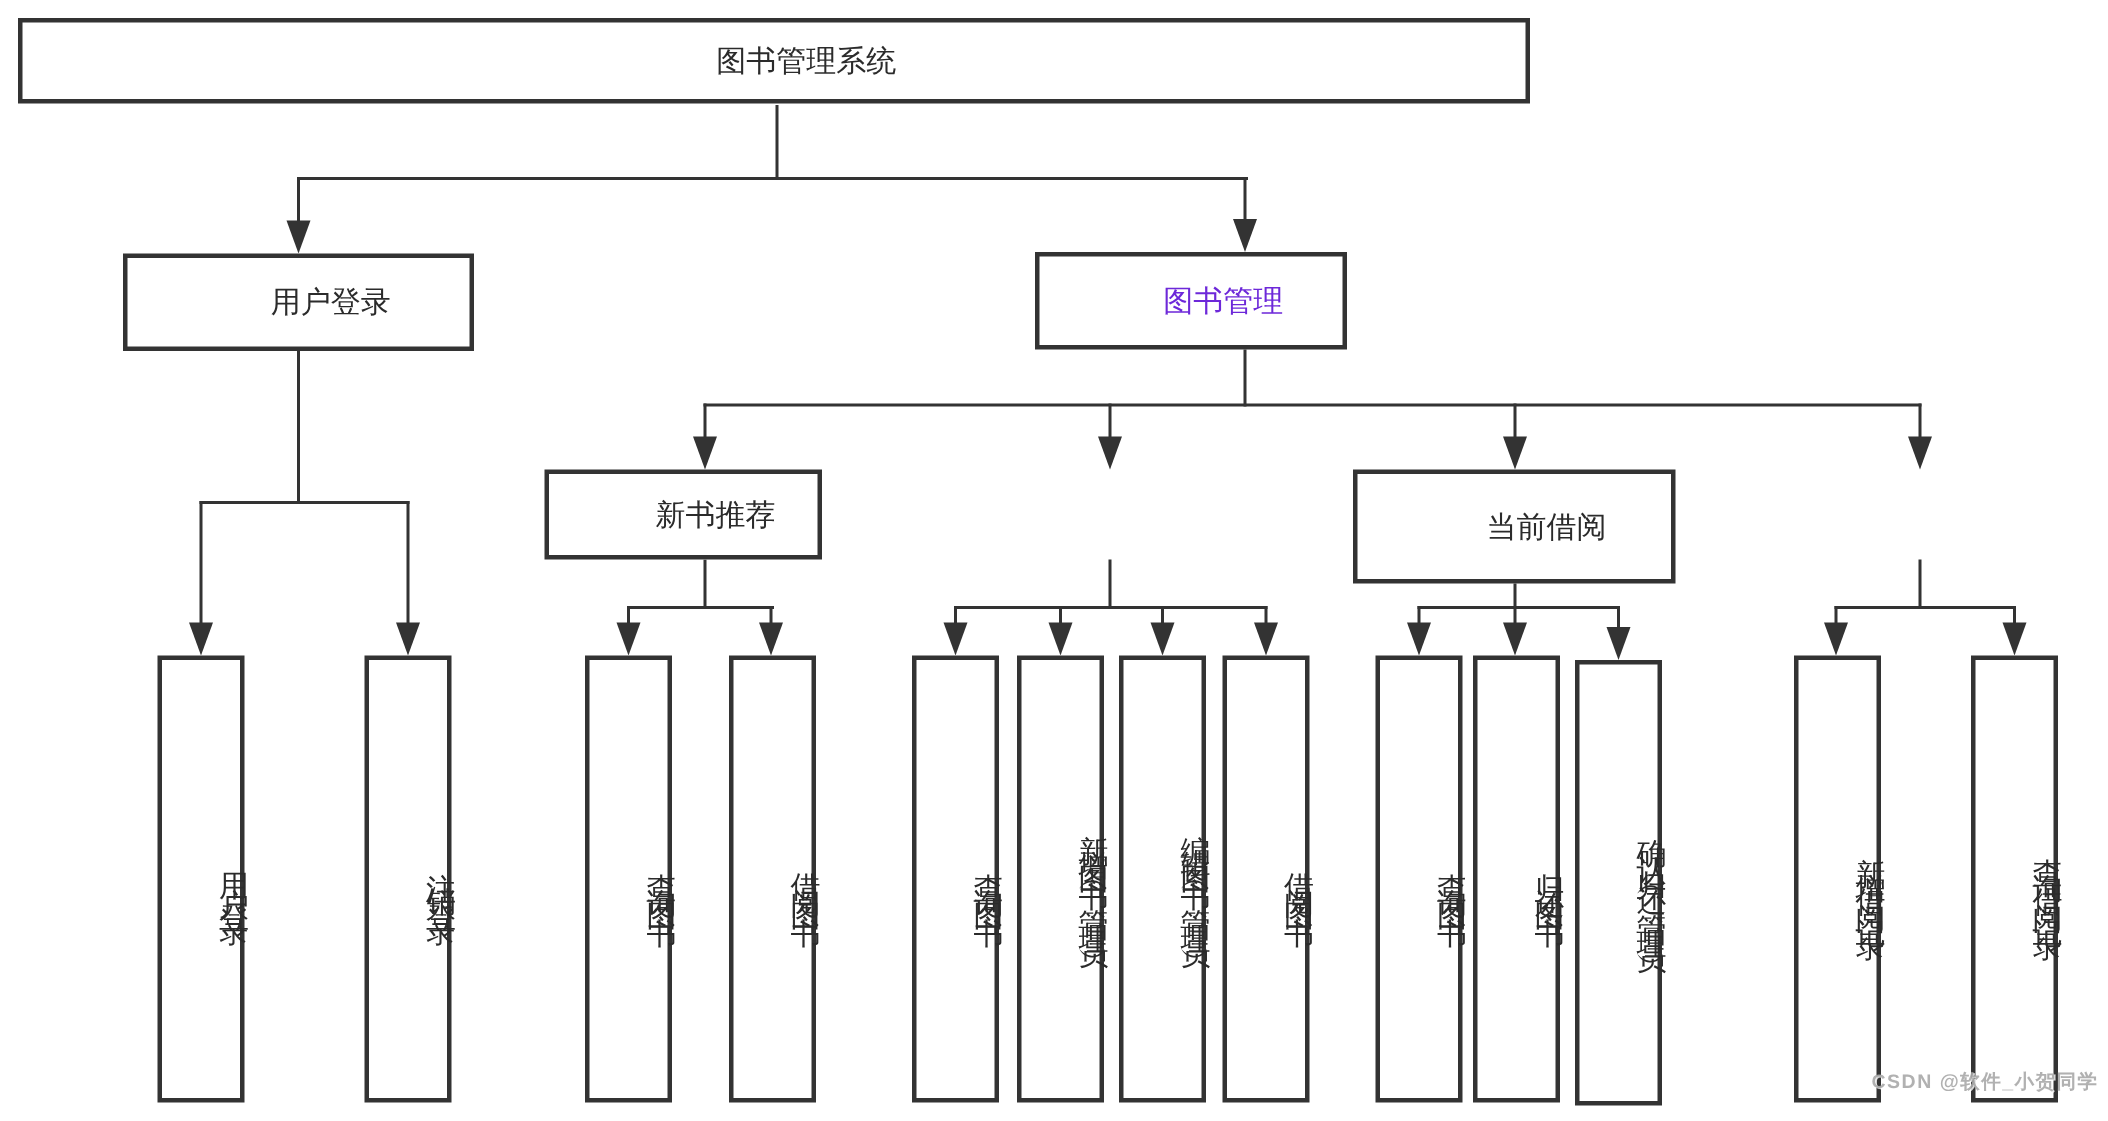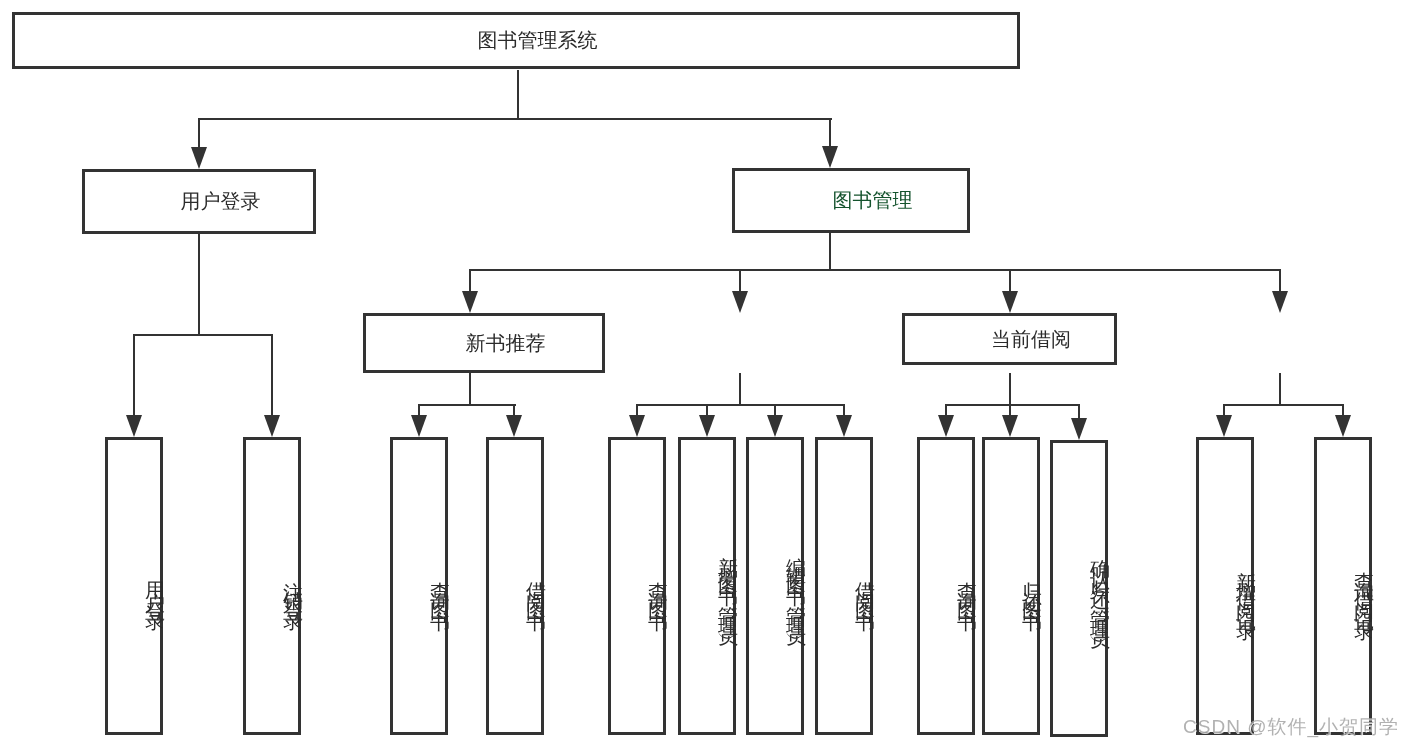"图书管理" div.node { color: #14532d -> #6d28d9; left: 732px -> 690px; width: 238px -> 208px }
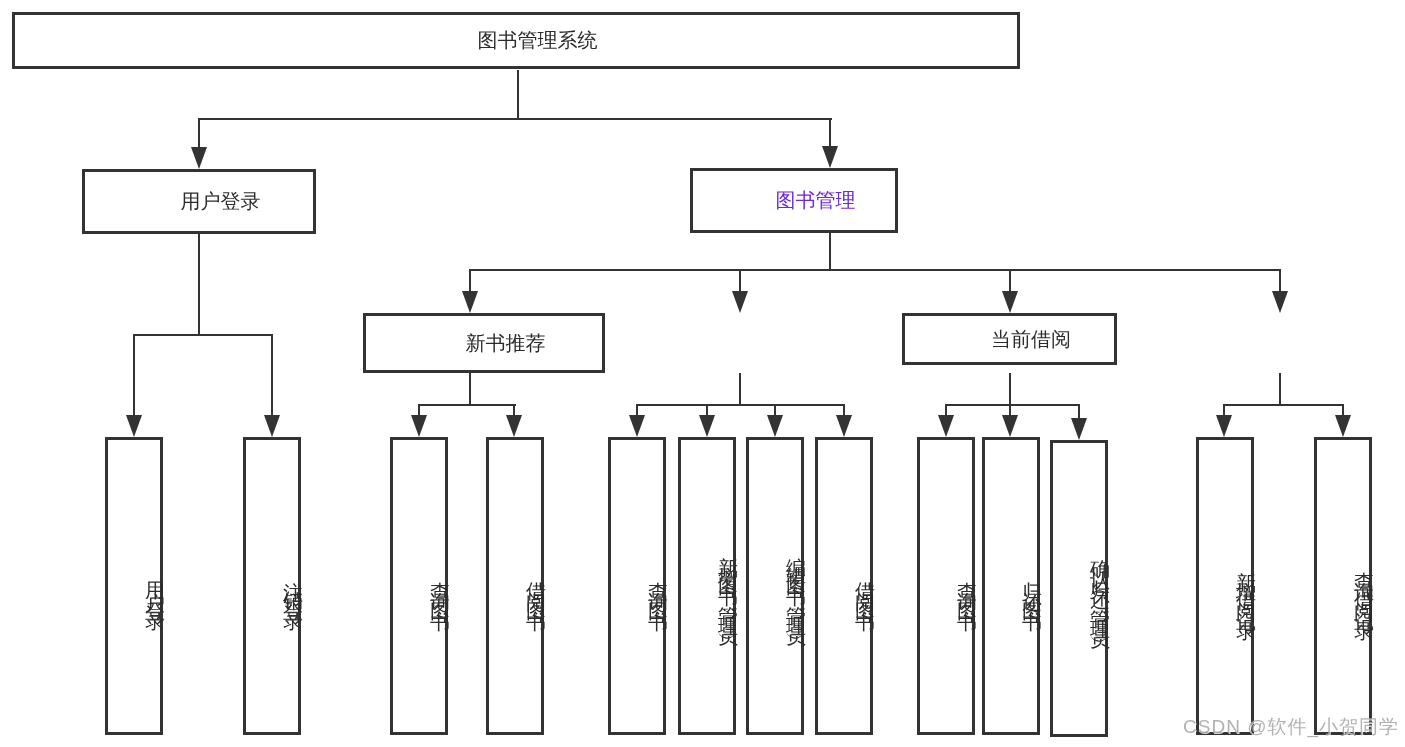"新书推荐" div.node { width: 242px -> 185px }
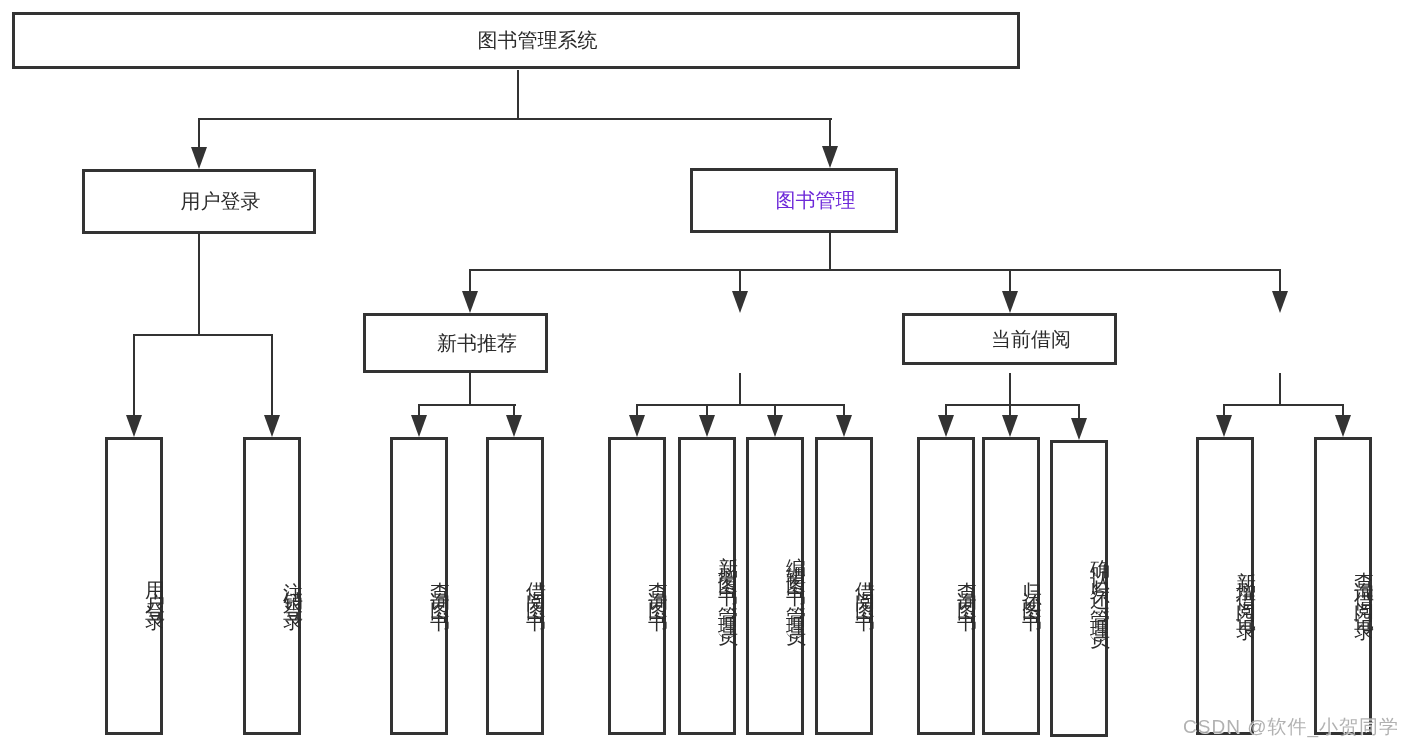"当前借阅" div.node { height: 52px -> 76px }
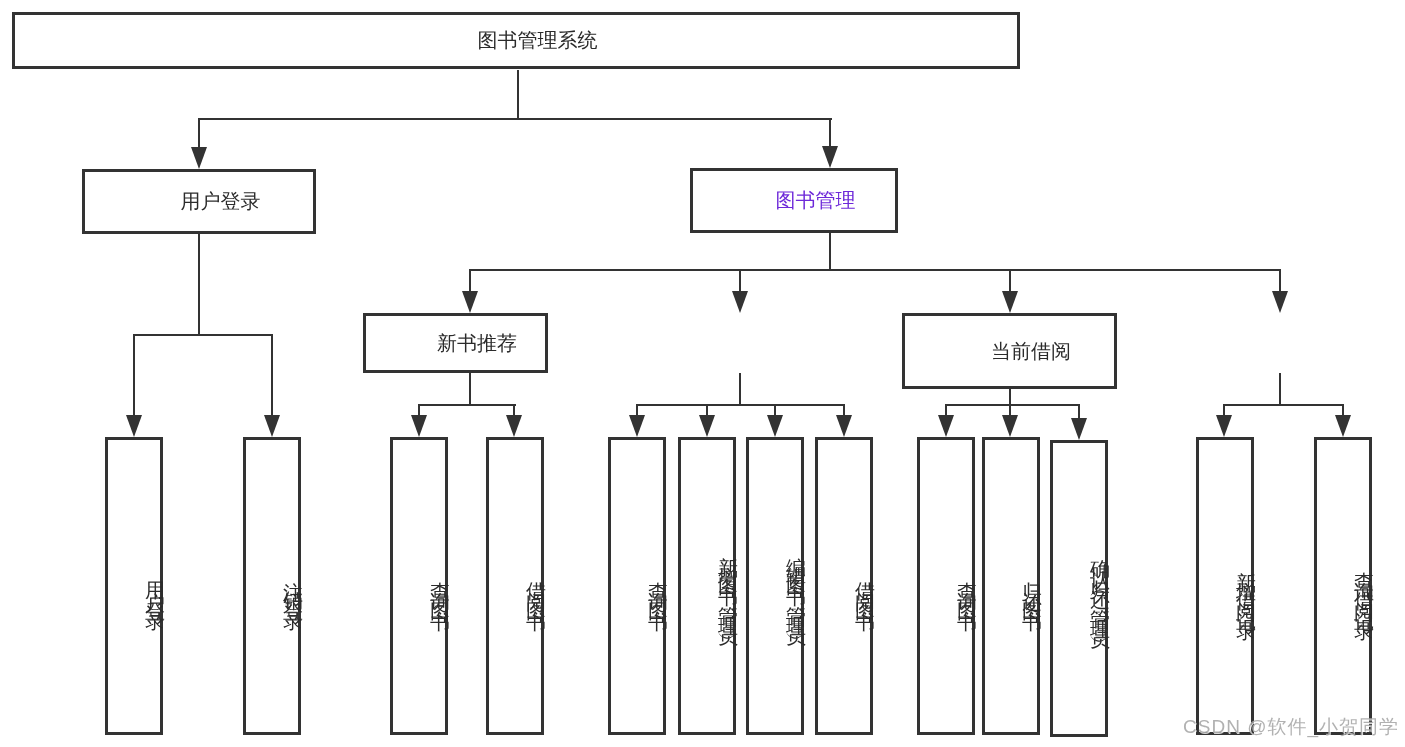"CSDN @软件_小贺同学" #watermark { bottom: 7px -> 17px; font-size: 19px -> 13px; font-weight: none -> bold }
